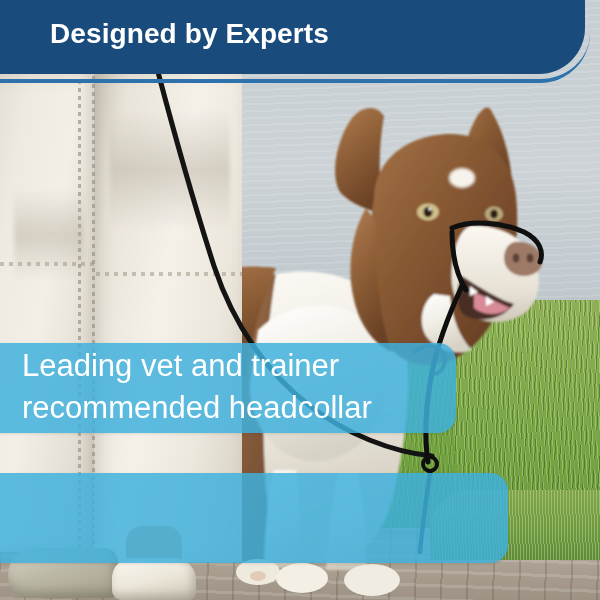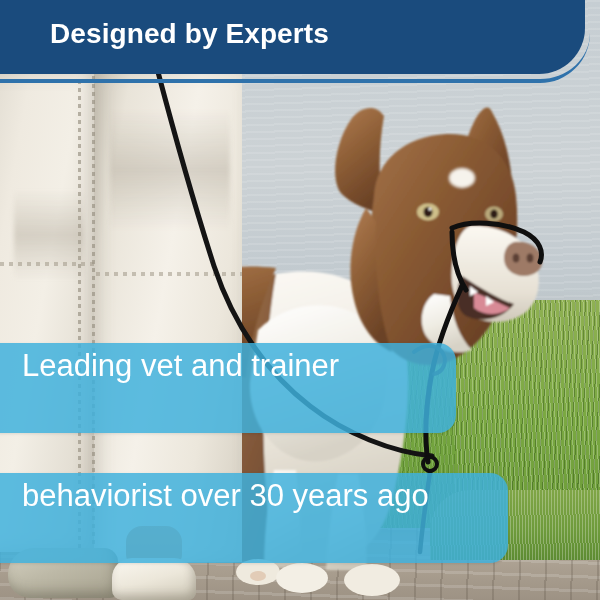"recommended headcollar" div.line { html: none -> <div>recommended headcollar</div> }
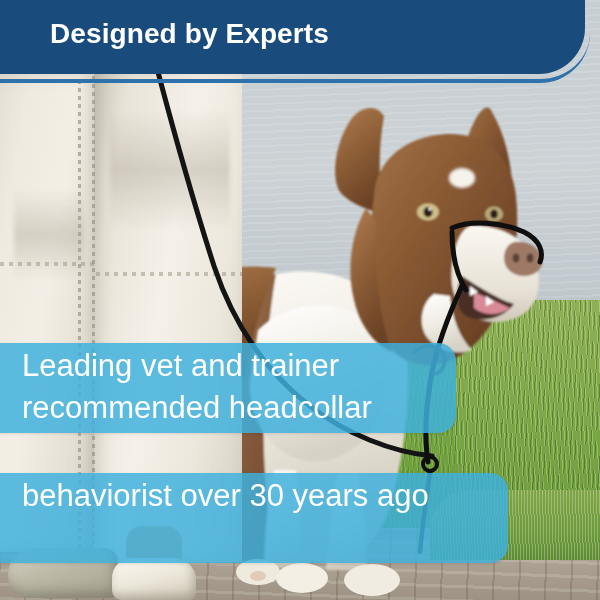"behaviorist over 30 years ago" div.line { html: <div>behaviorist over 30 years ago</div> -> none }
